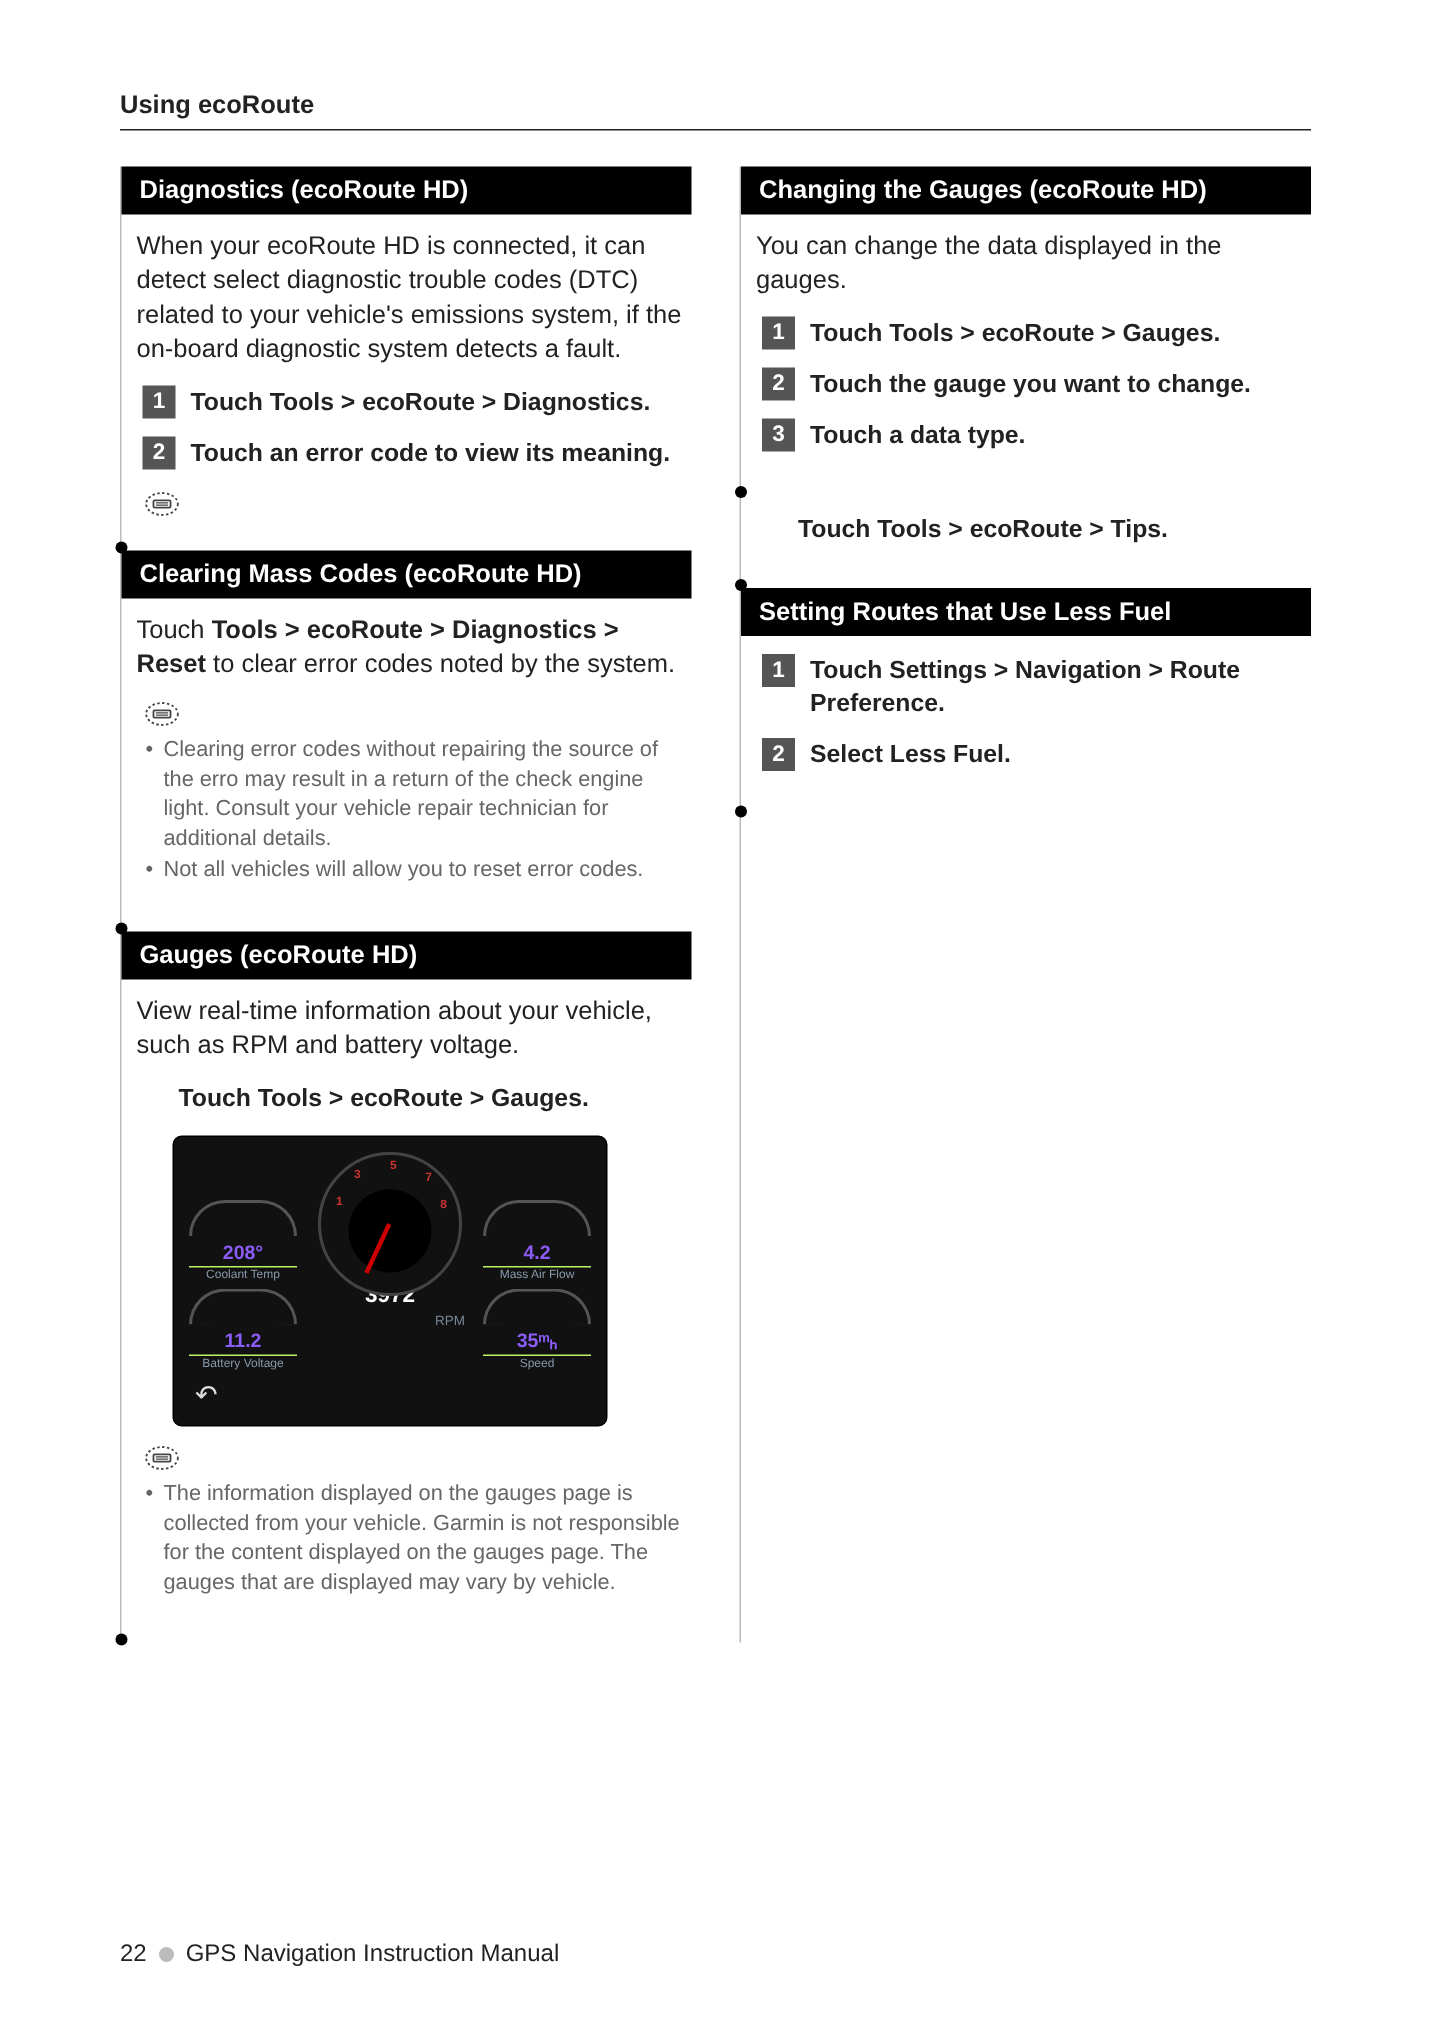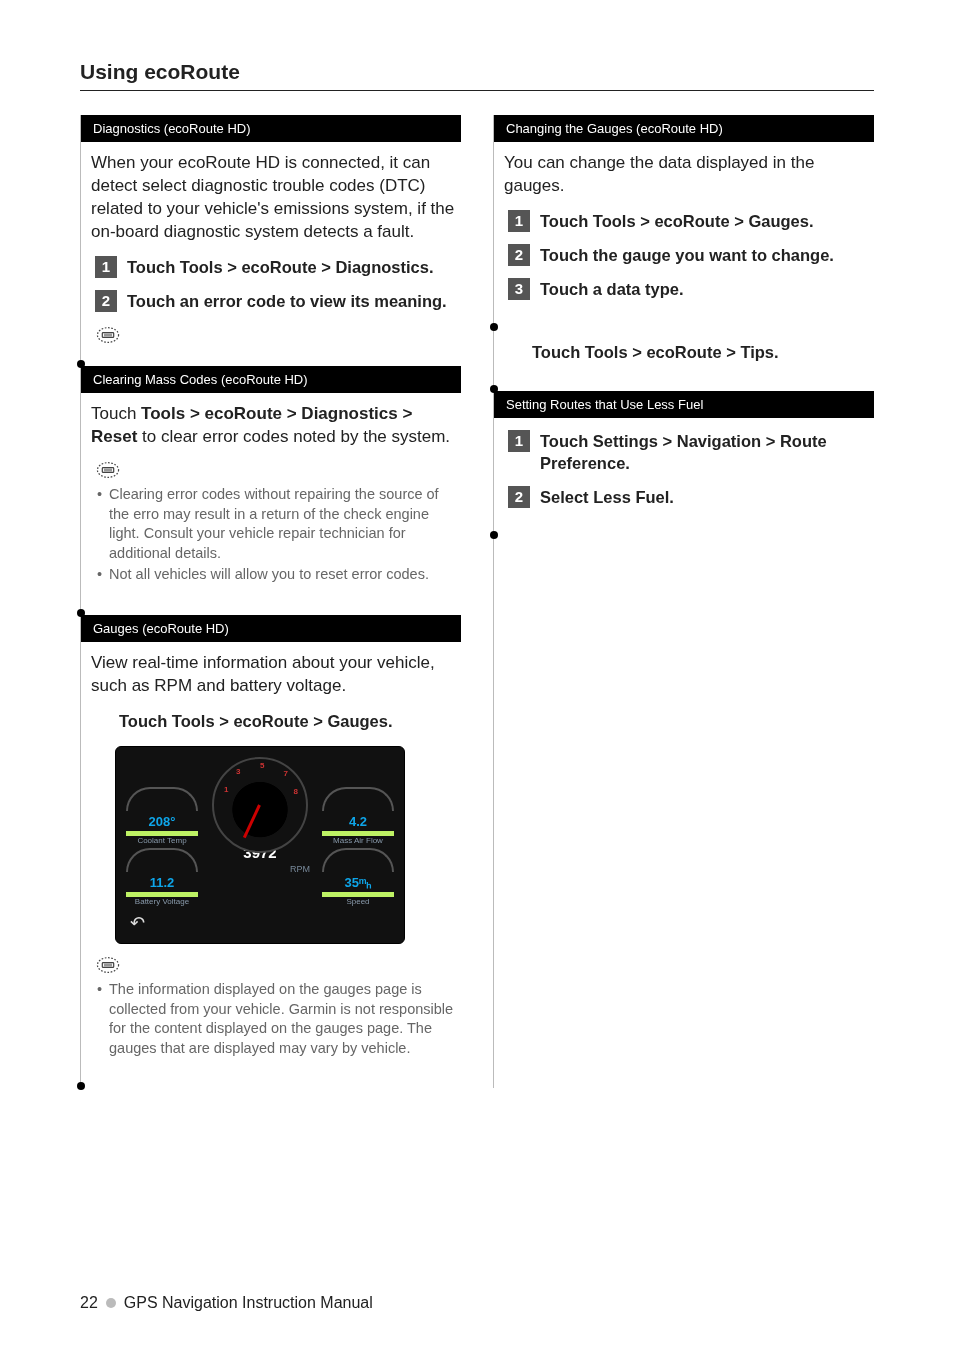"Using ecoRoute" .page-header { font-size: 21px -> 17px }
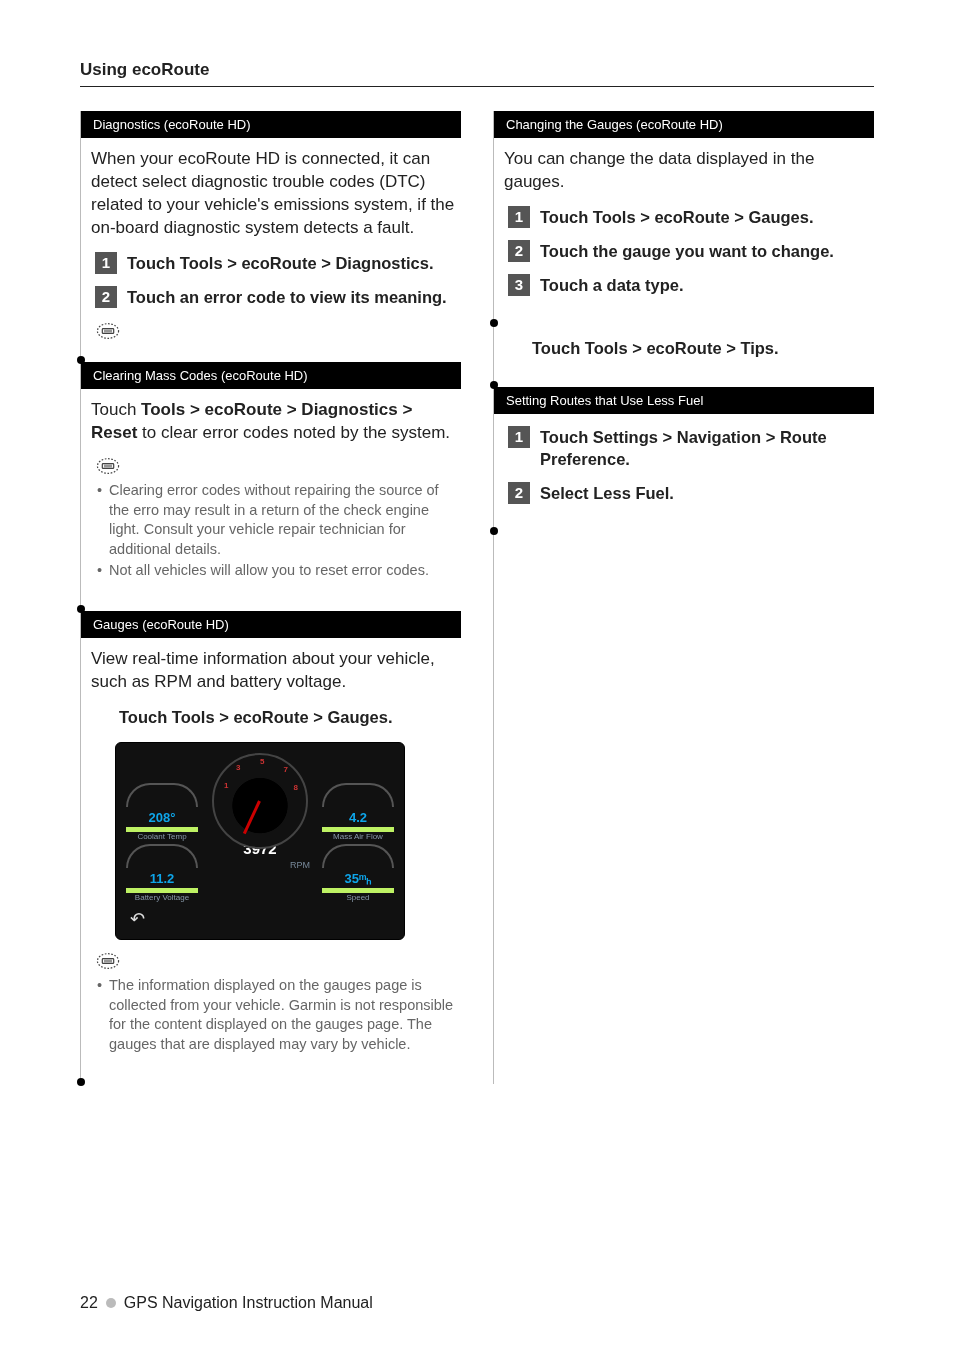"Diagnostics (ecoRoute HD)" .section-title { font-size: 13px -> 17px; font-weight: 400 -> 700 }
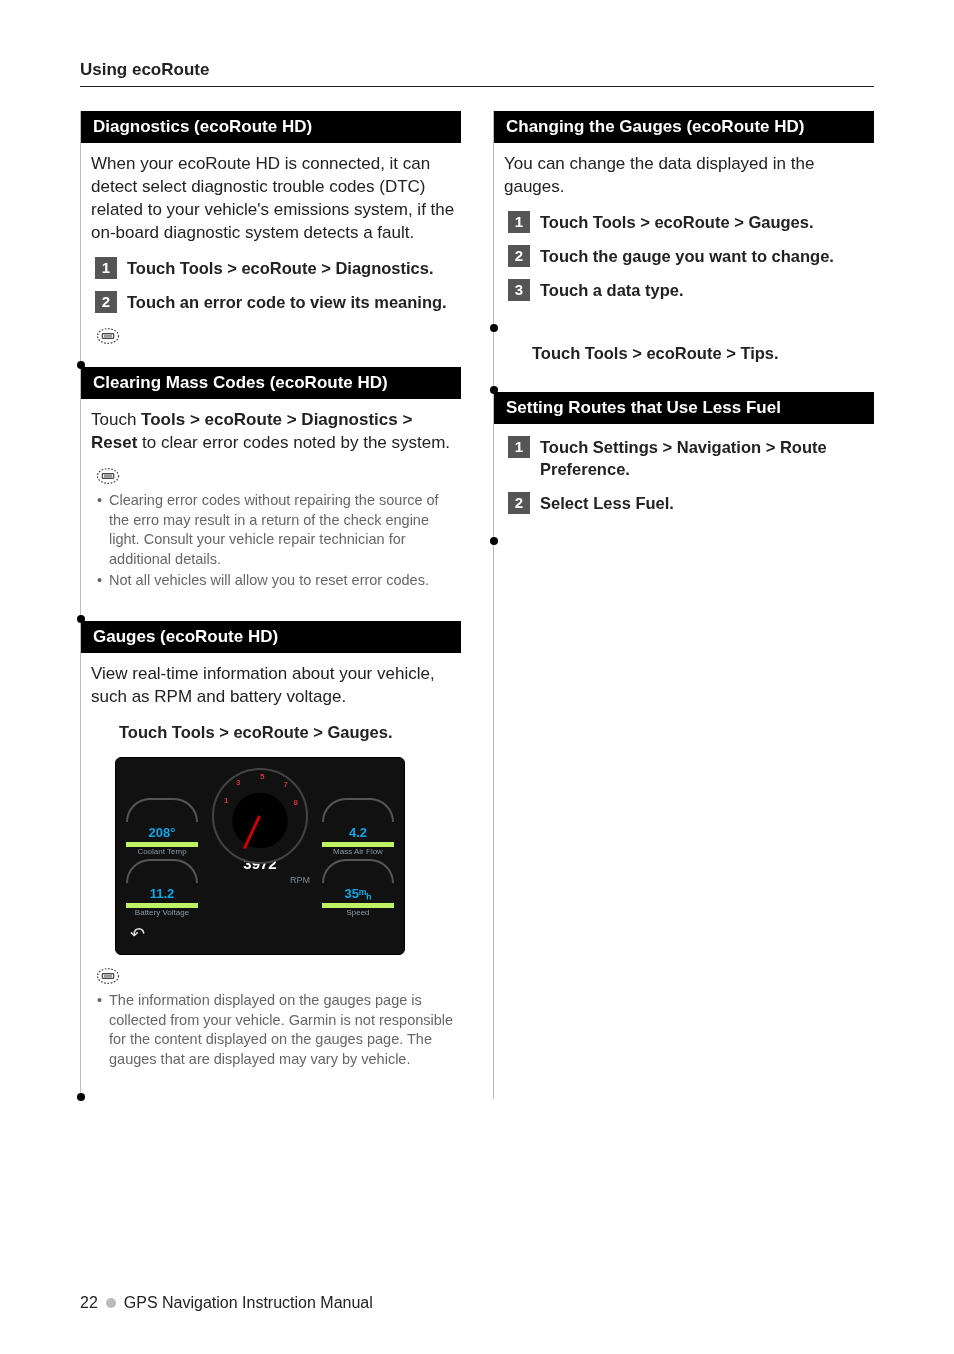"208°" .gauge-val { border-bottom: 5px solid #bef264 -> 1px solid #bef264; color: #0ea5e9 -> #8b5cf6 }
